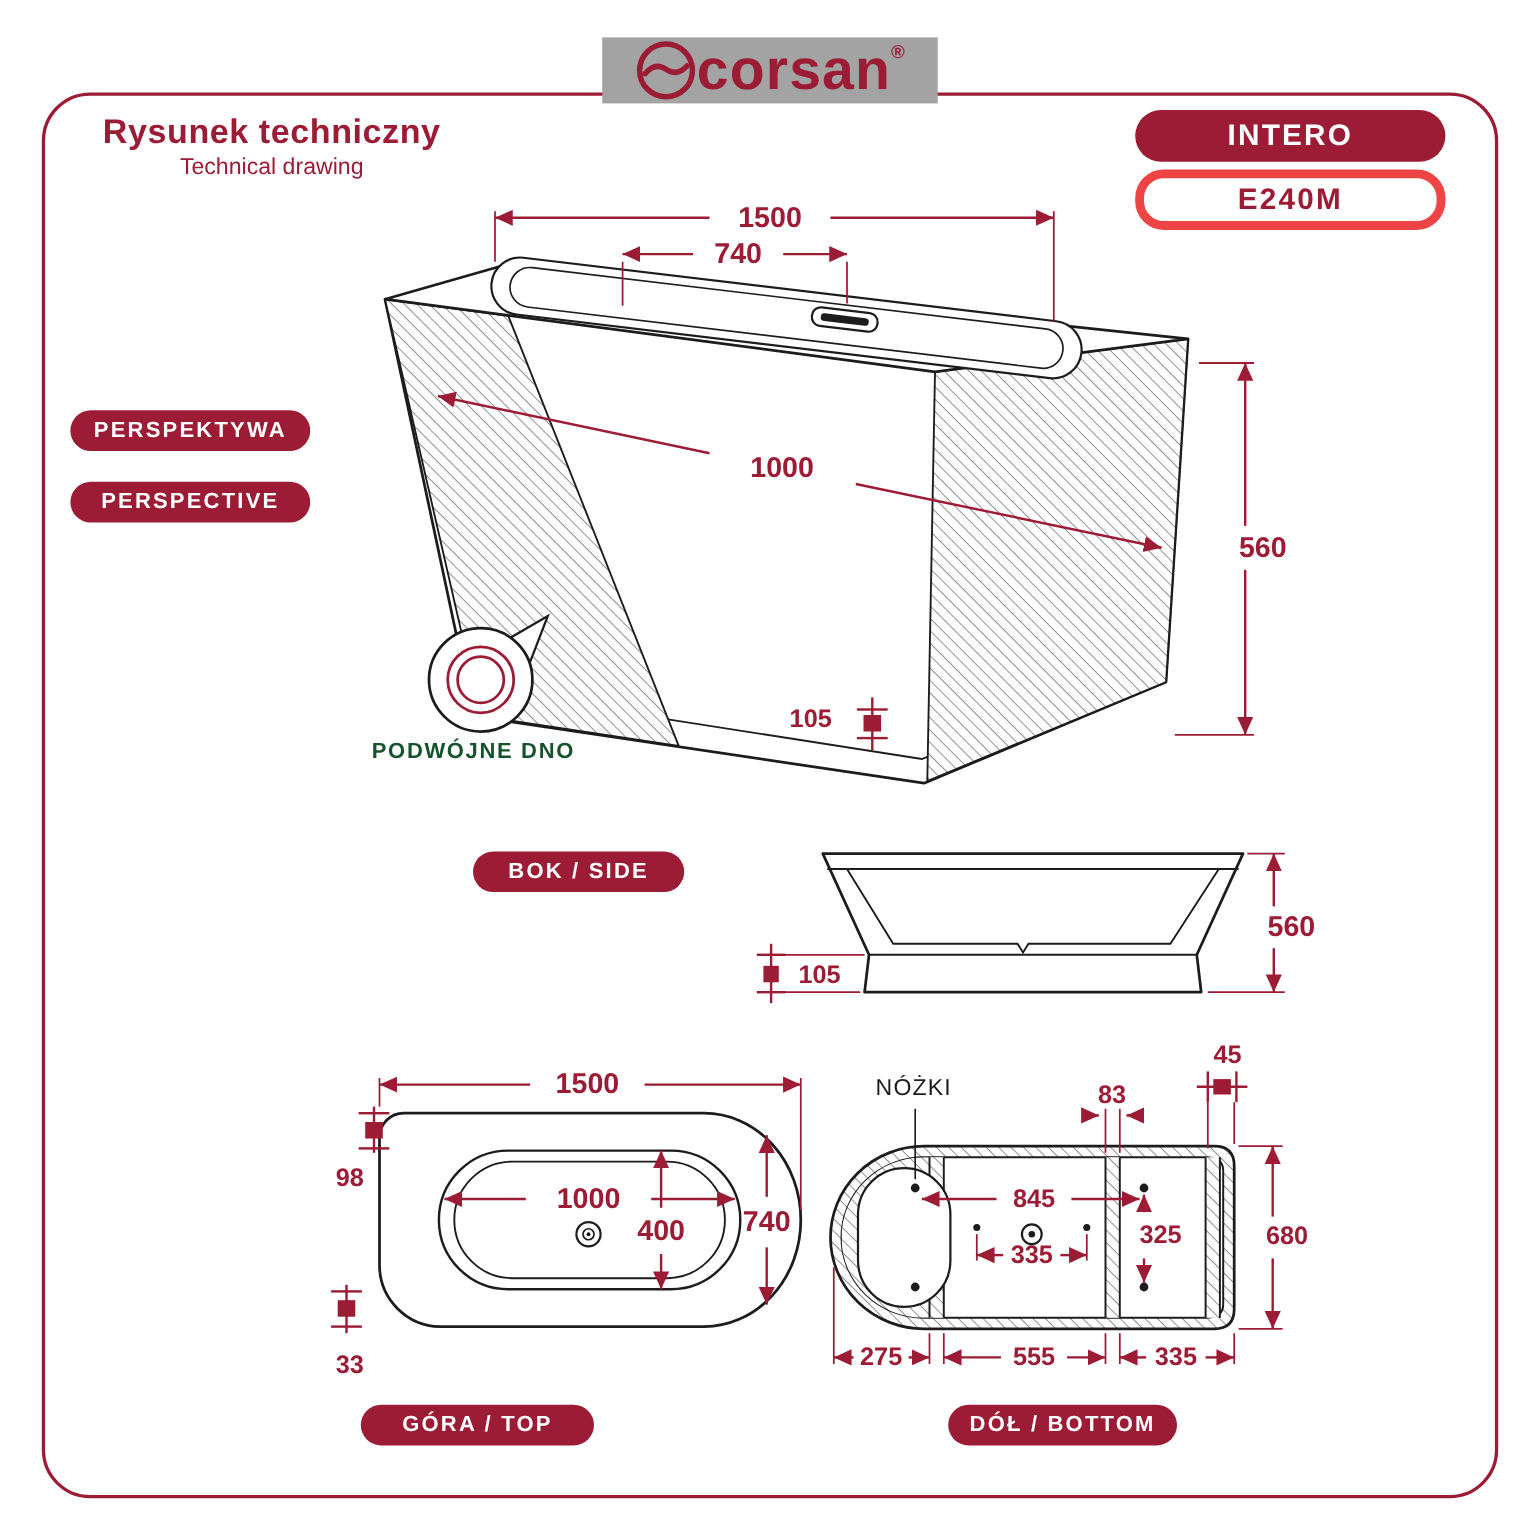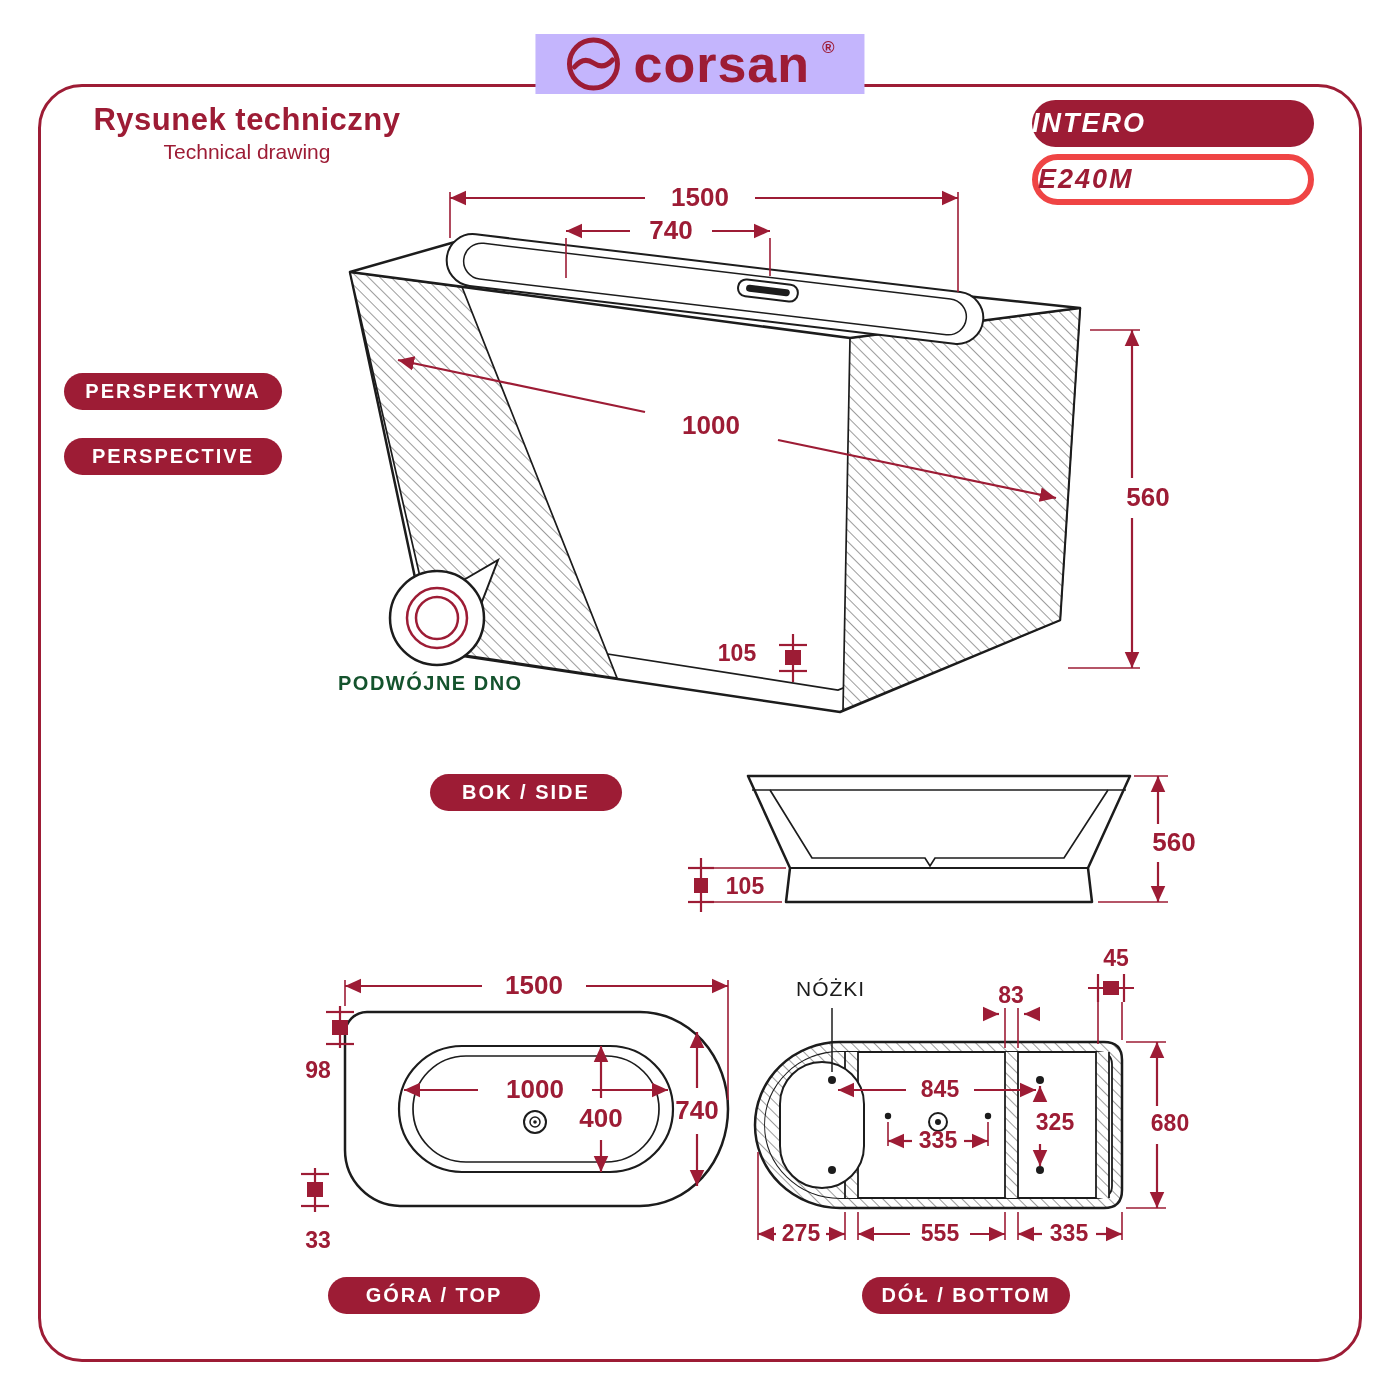"corsan" .logo { background: #c4b5fd -> #a3a3a3; gap: 12px -> none }
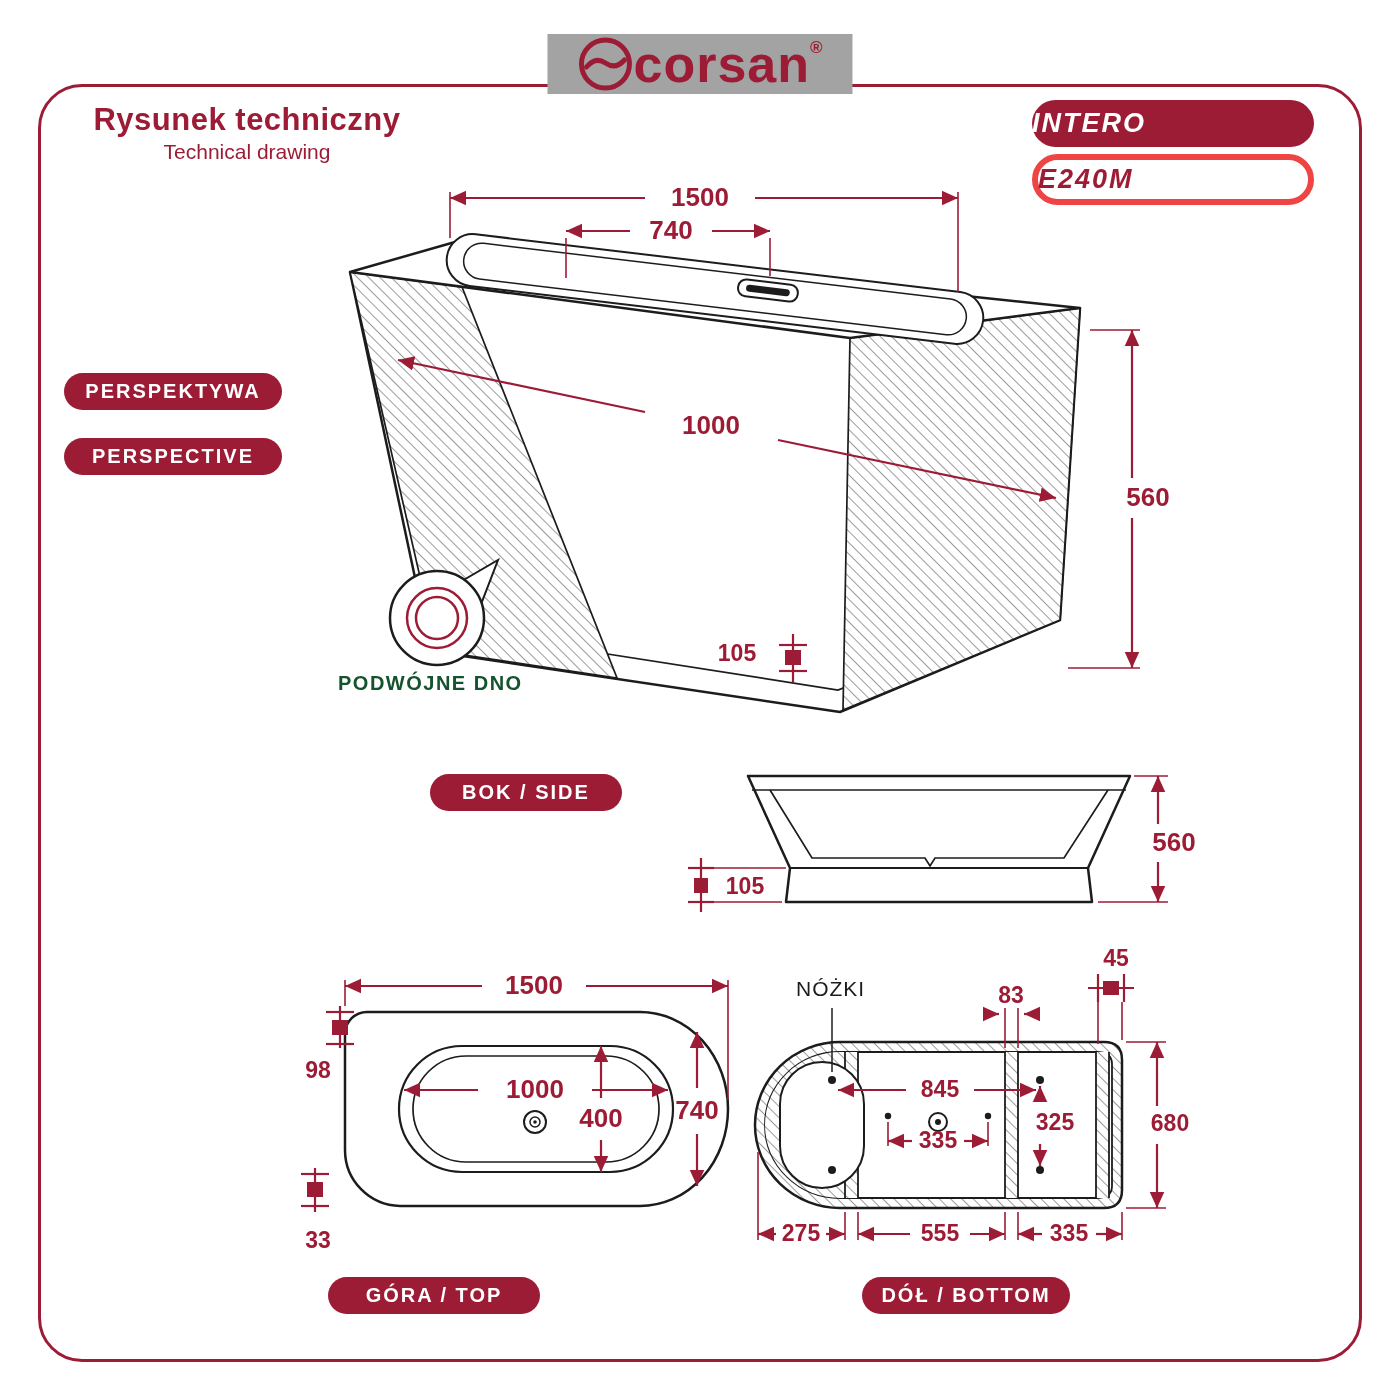"INTERO" .model { font-style: italic -> none; text-align: left -> center }
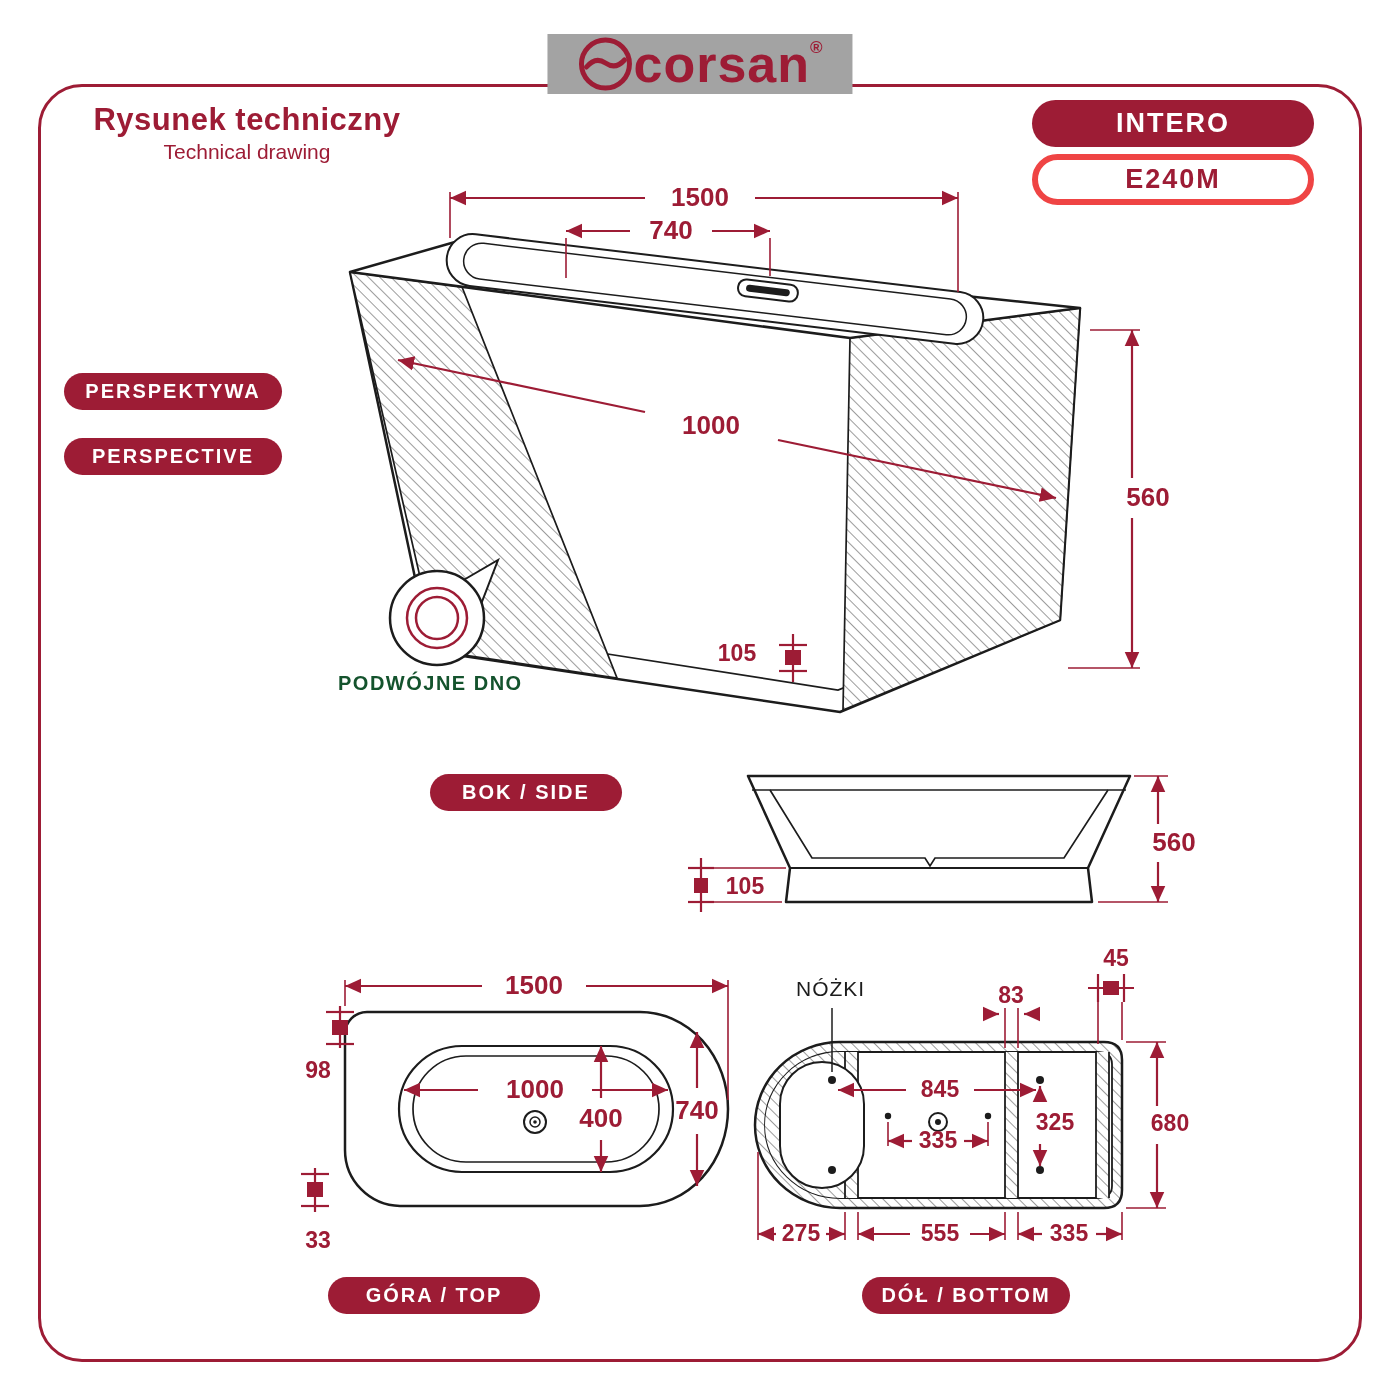"E240M" .model-code { border: 6px solid #ef4444 -> 8px solid #ef4444 }
